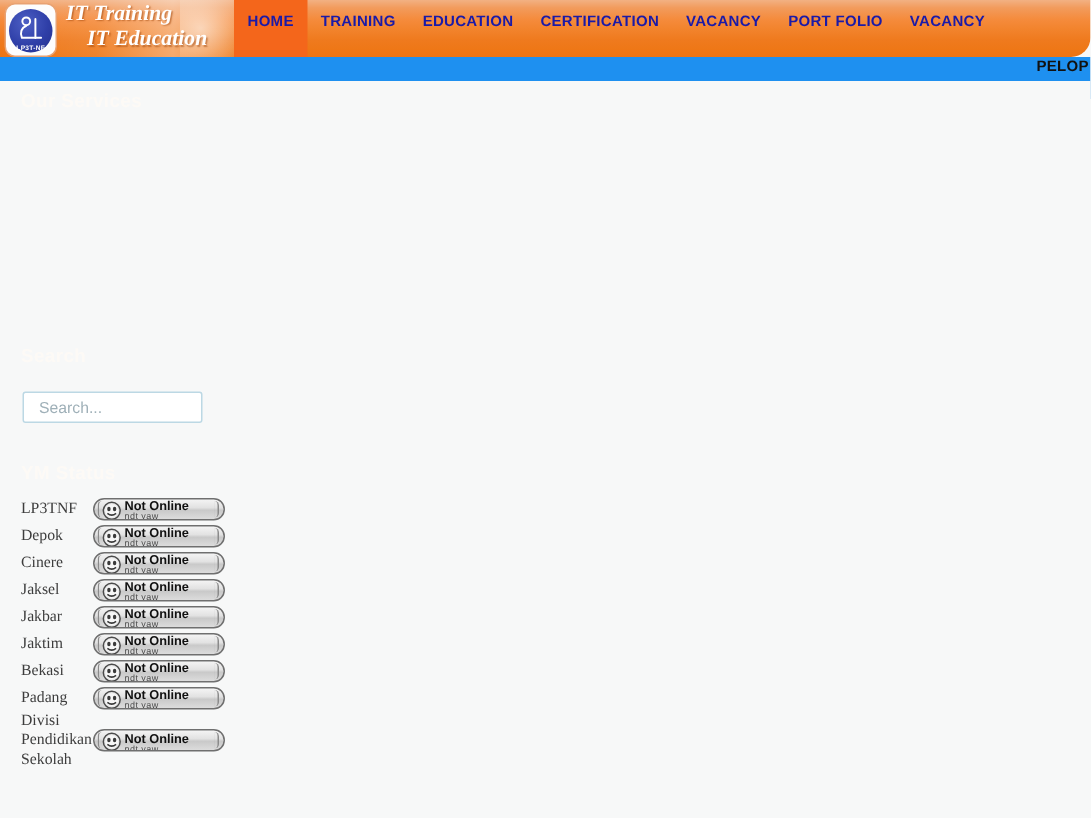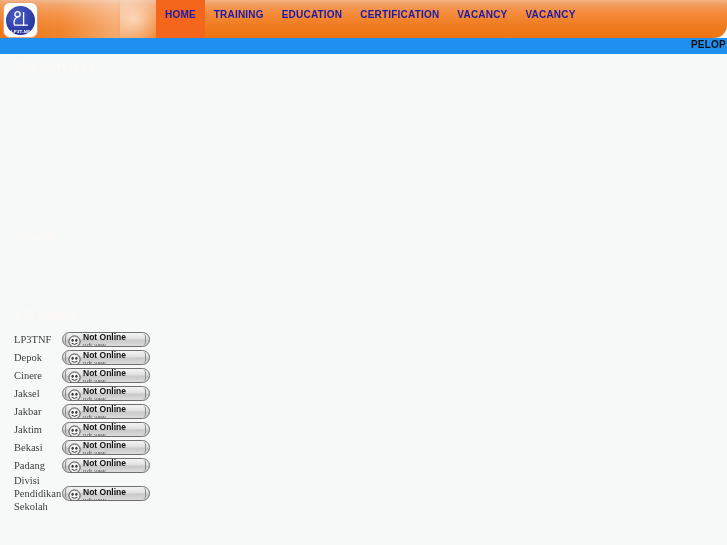"IT Training" div { html: none -> <div> <span>IT Training</span> <span>IT Education</span> </div> }
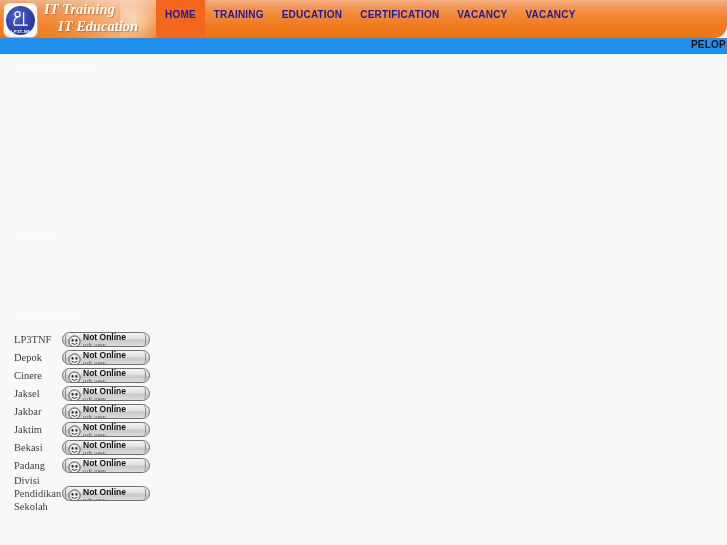"PORT FOLIO" div.nav-item { html: none -> <div>PORT FOLIO</div> }
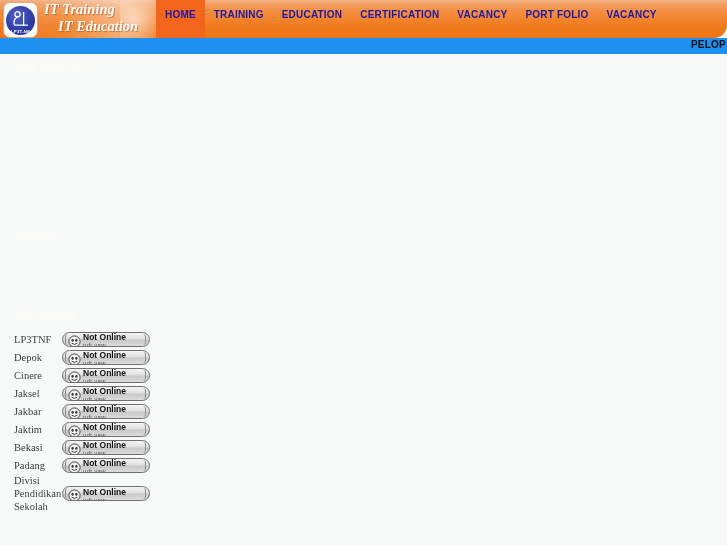"Search..." input { html: none -> <input> }
